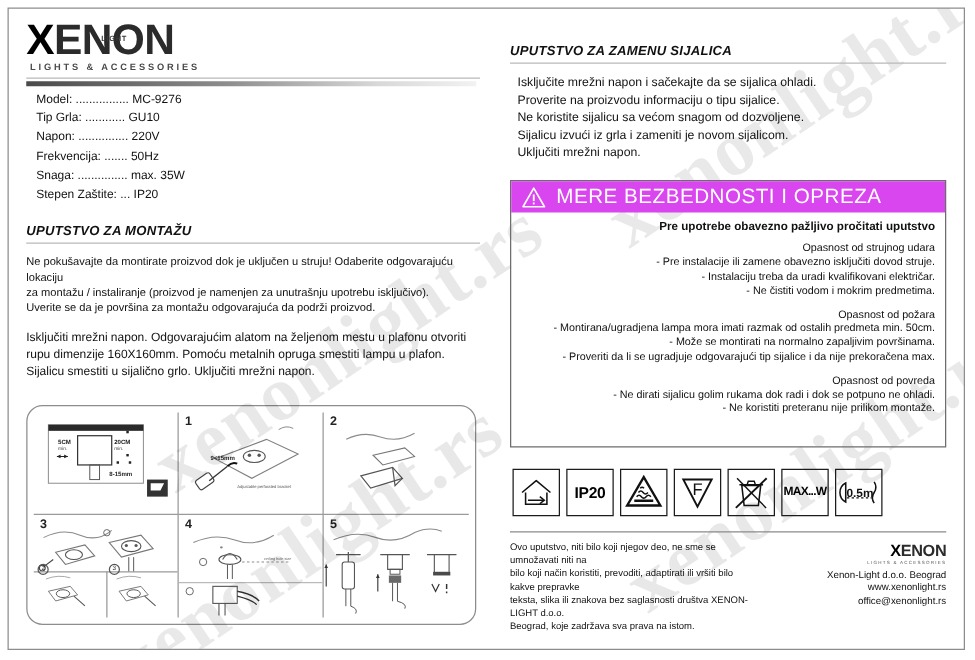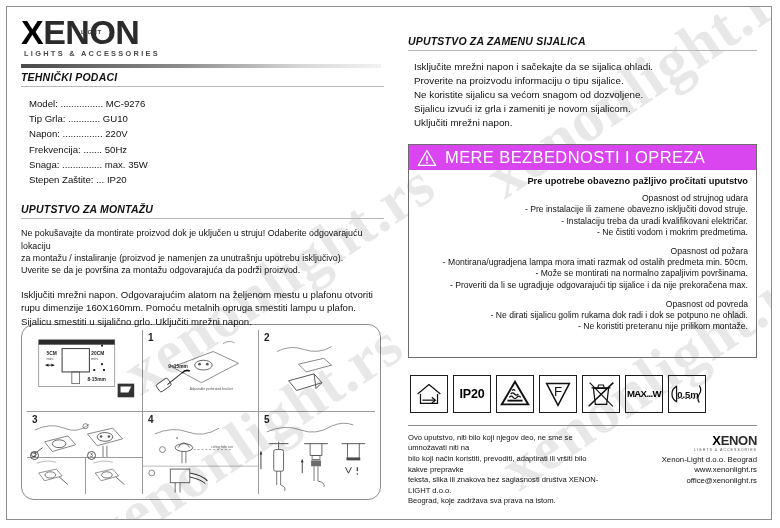"TEHNIČKI PODACI" h2.sec { html: <h2>TEHNIČKI PODACI</h2> -> none }
